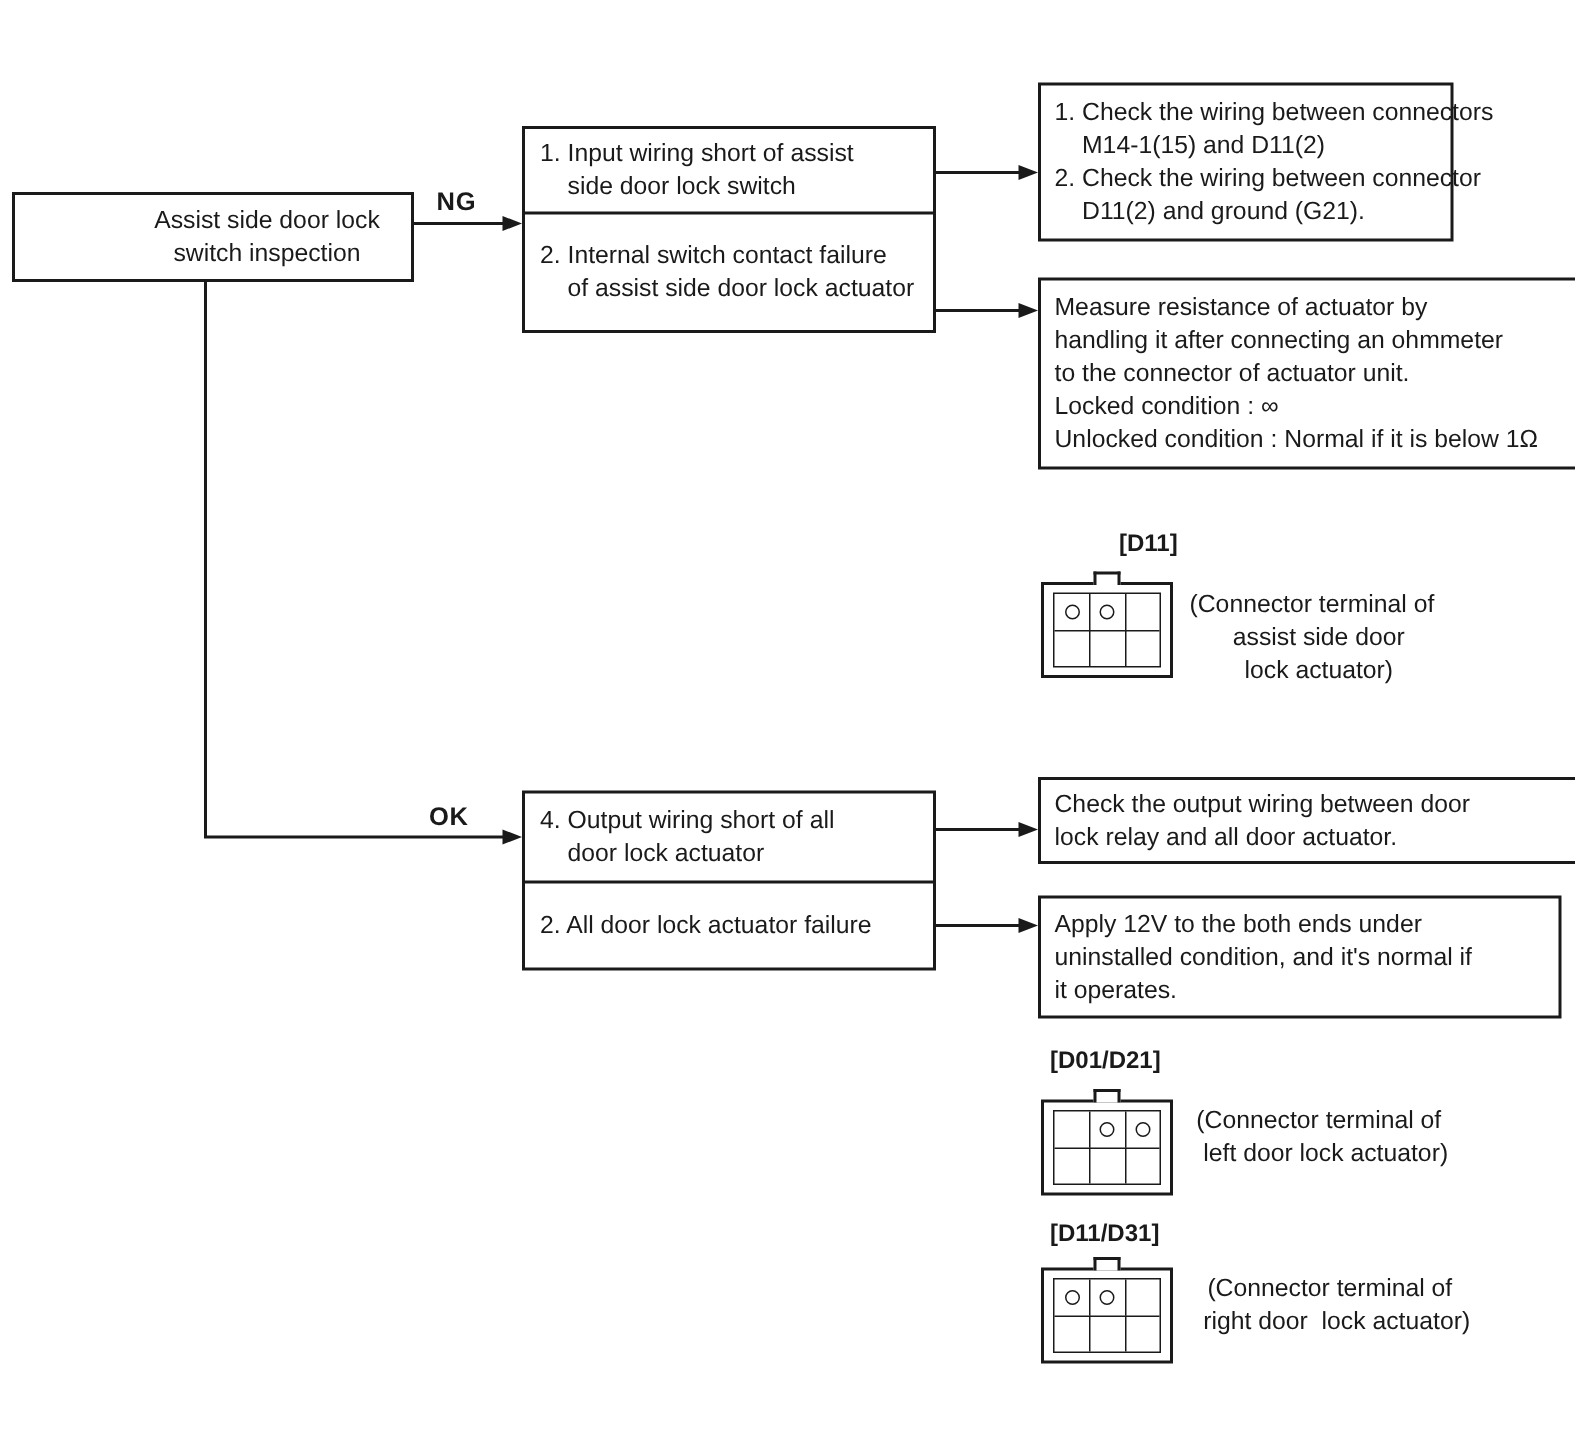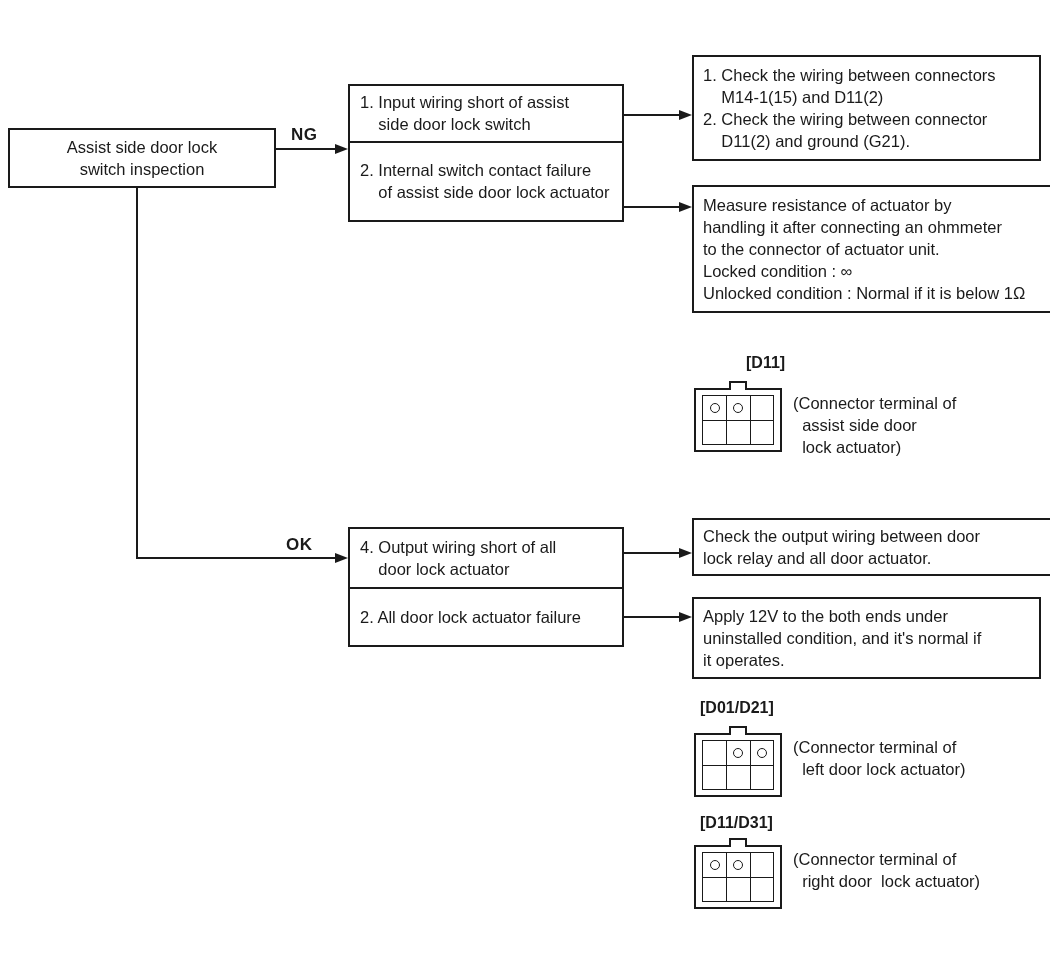"1. Check the wiring between" div.box { width: 349px -> 277px }
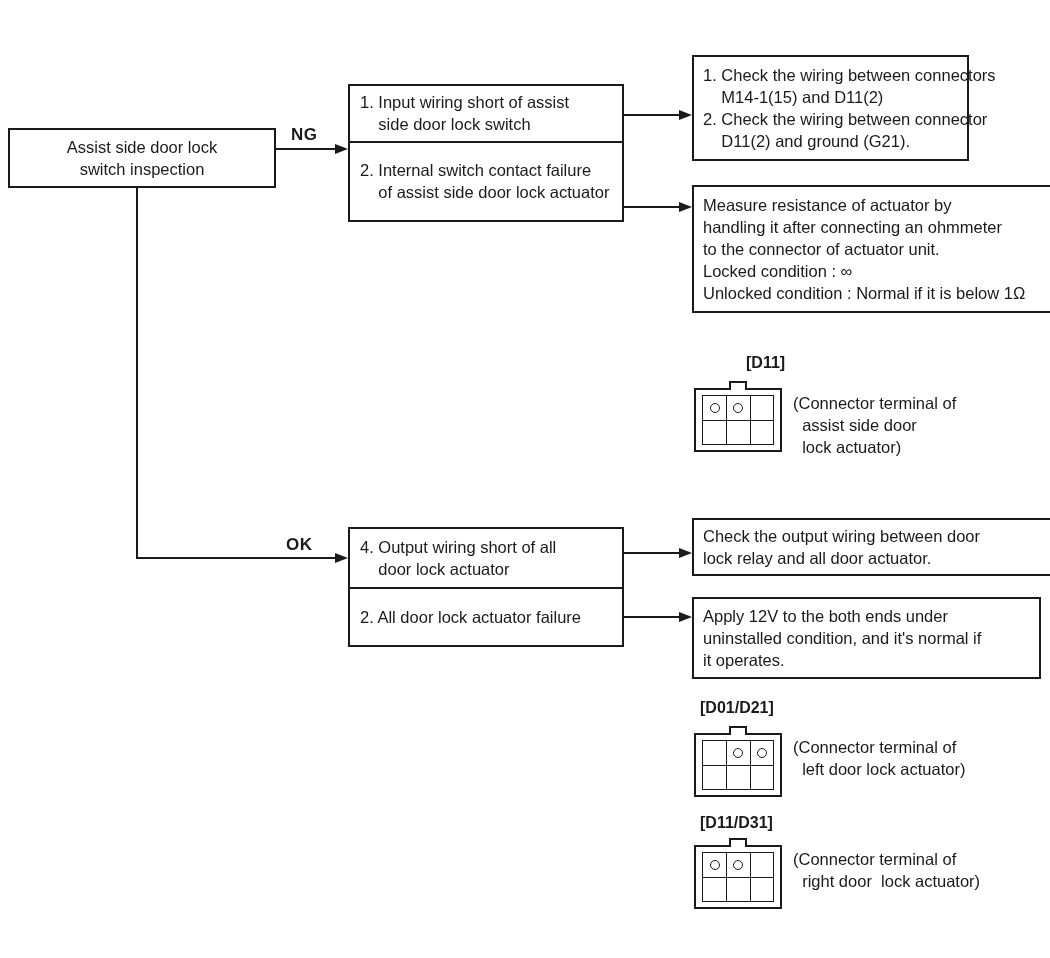"Assist side door lock" .center-text { margin-left: none -> 36px }
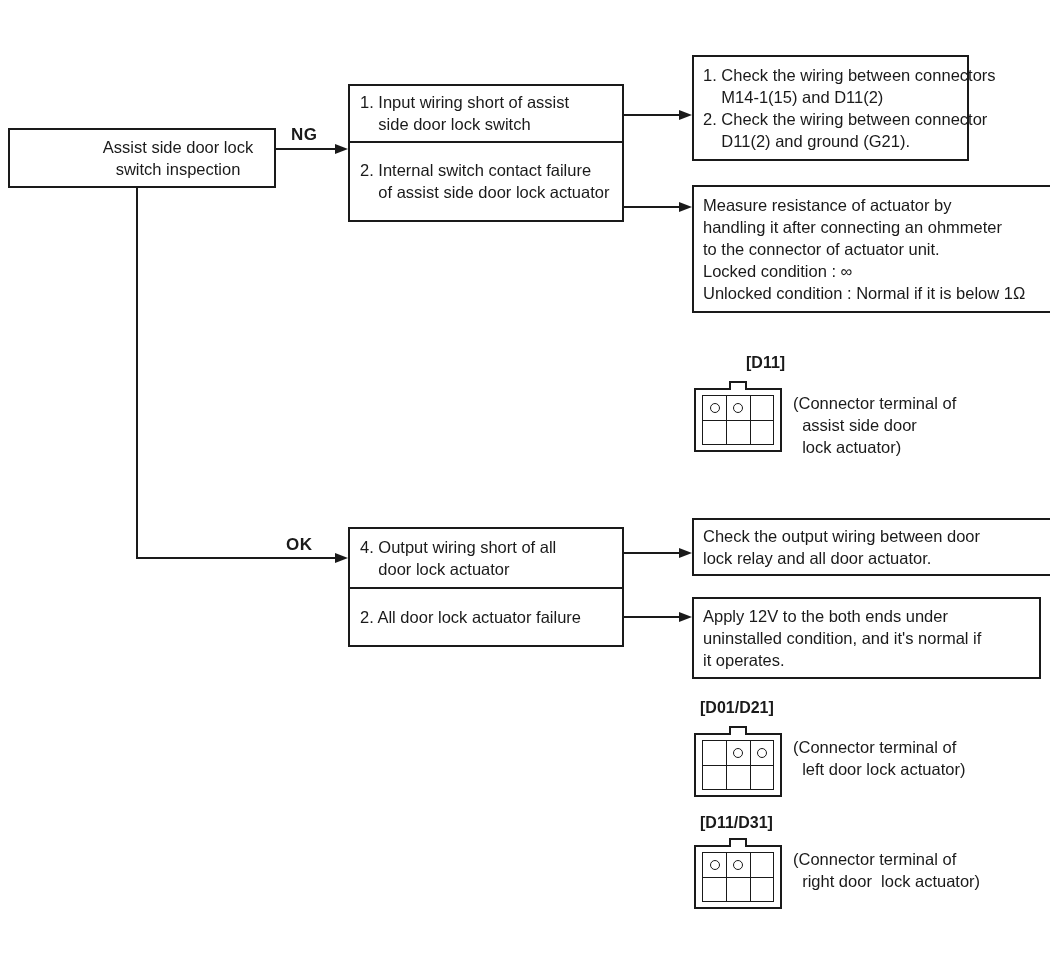"(Connector terminal of" .conn-caption { text-align: none -> center }
